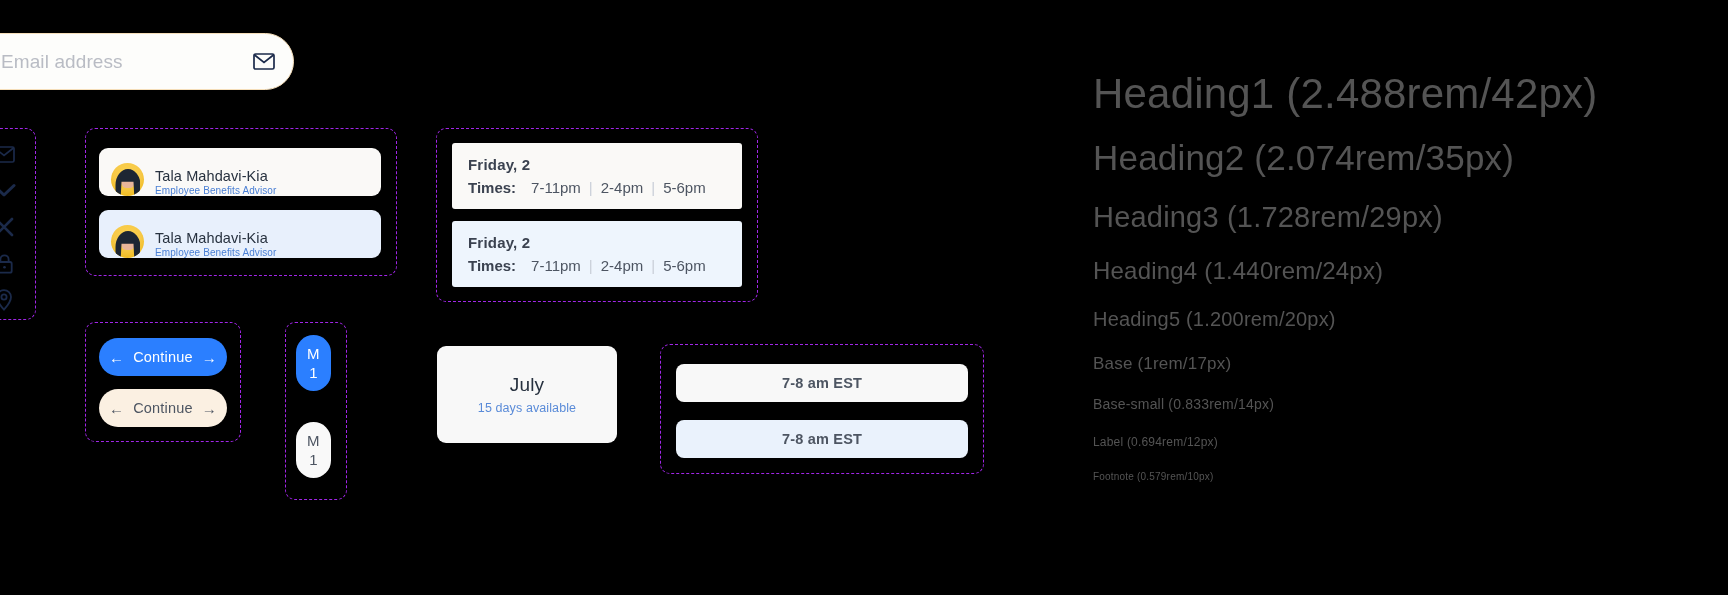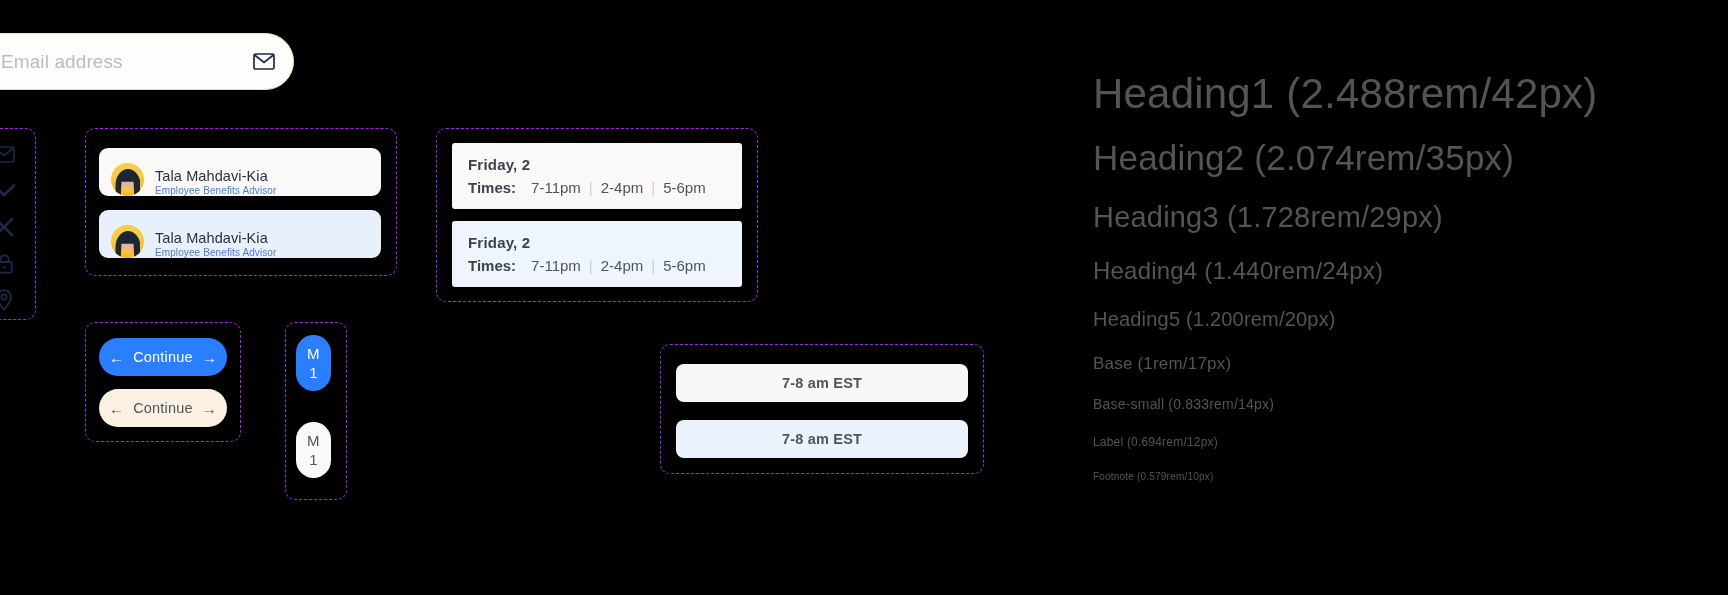"July" div.month-card { html: none -> <div> <span>July</span> <span>15 days available</span> </div> }
